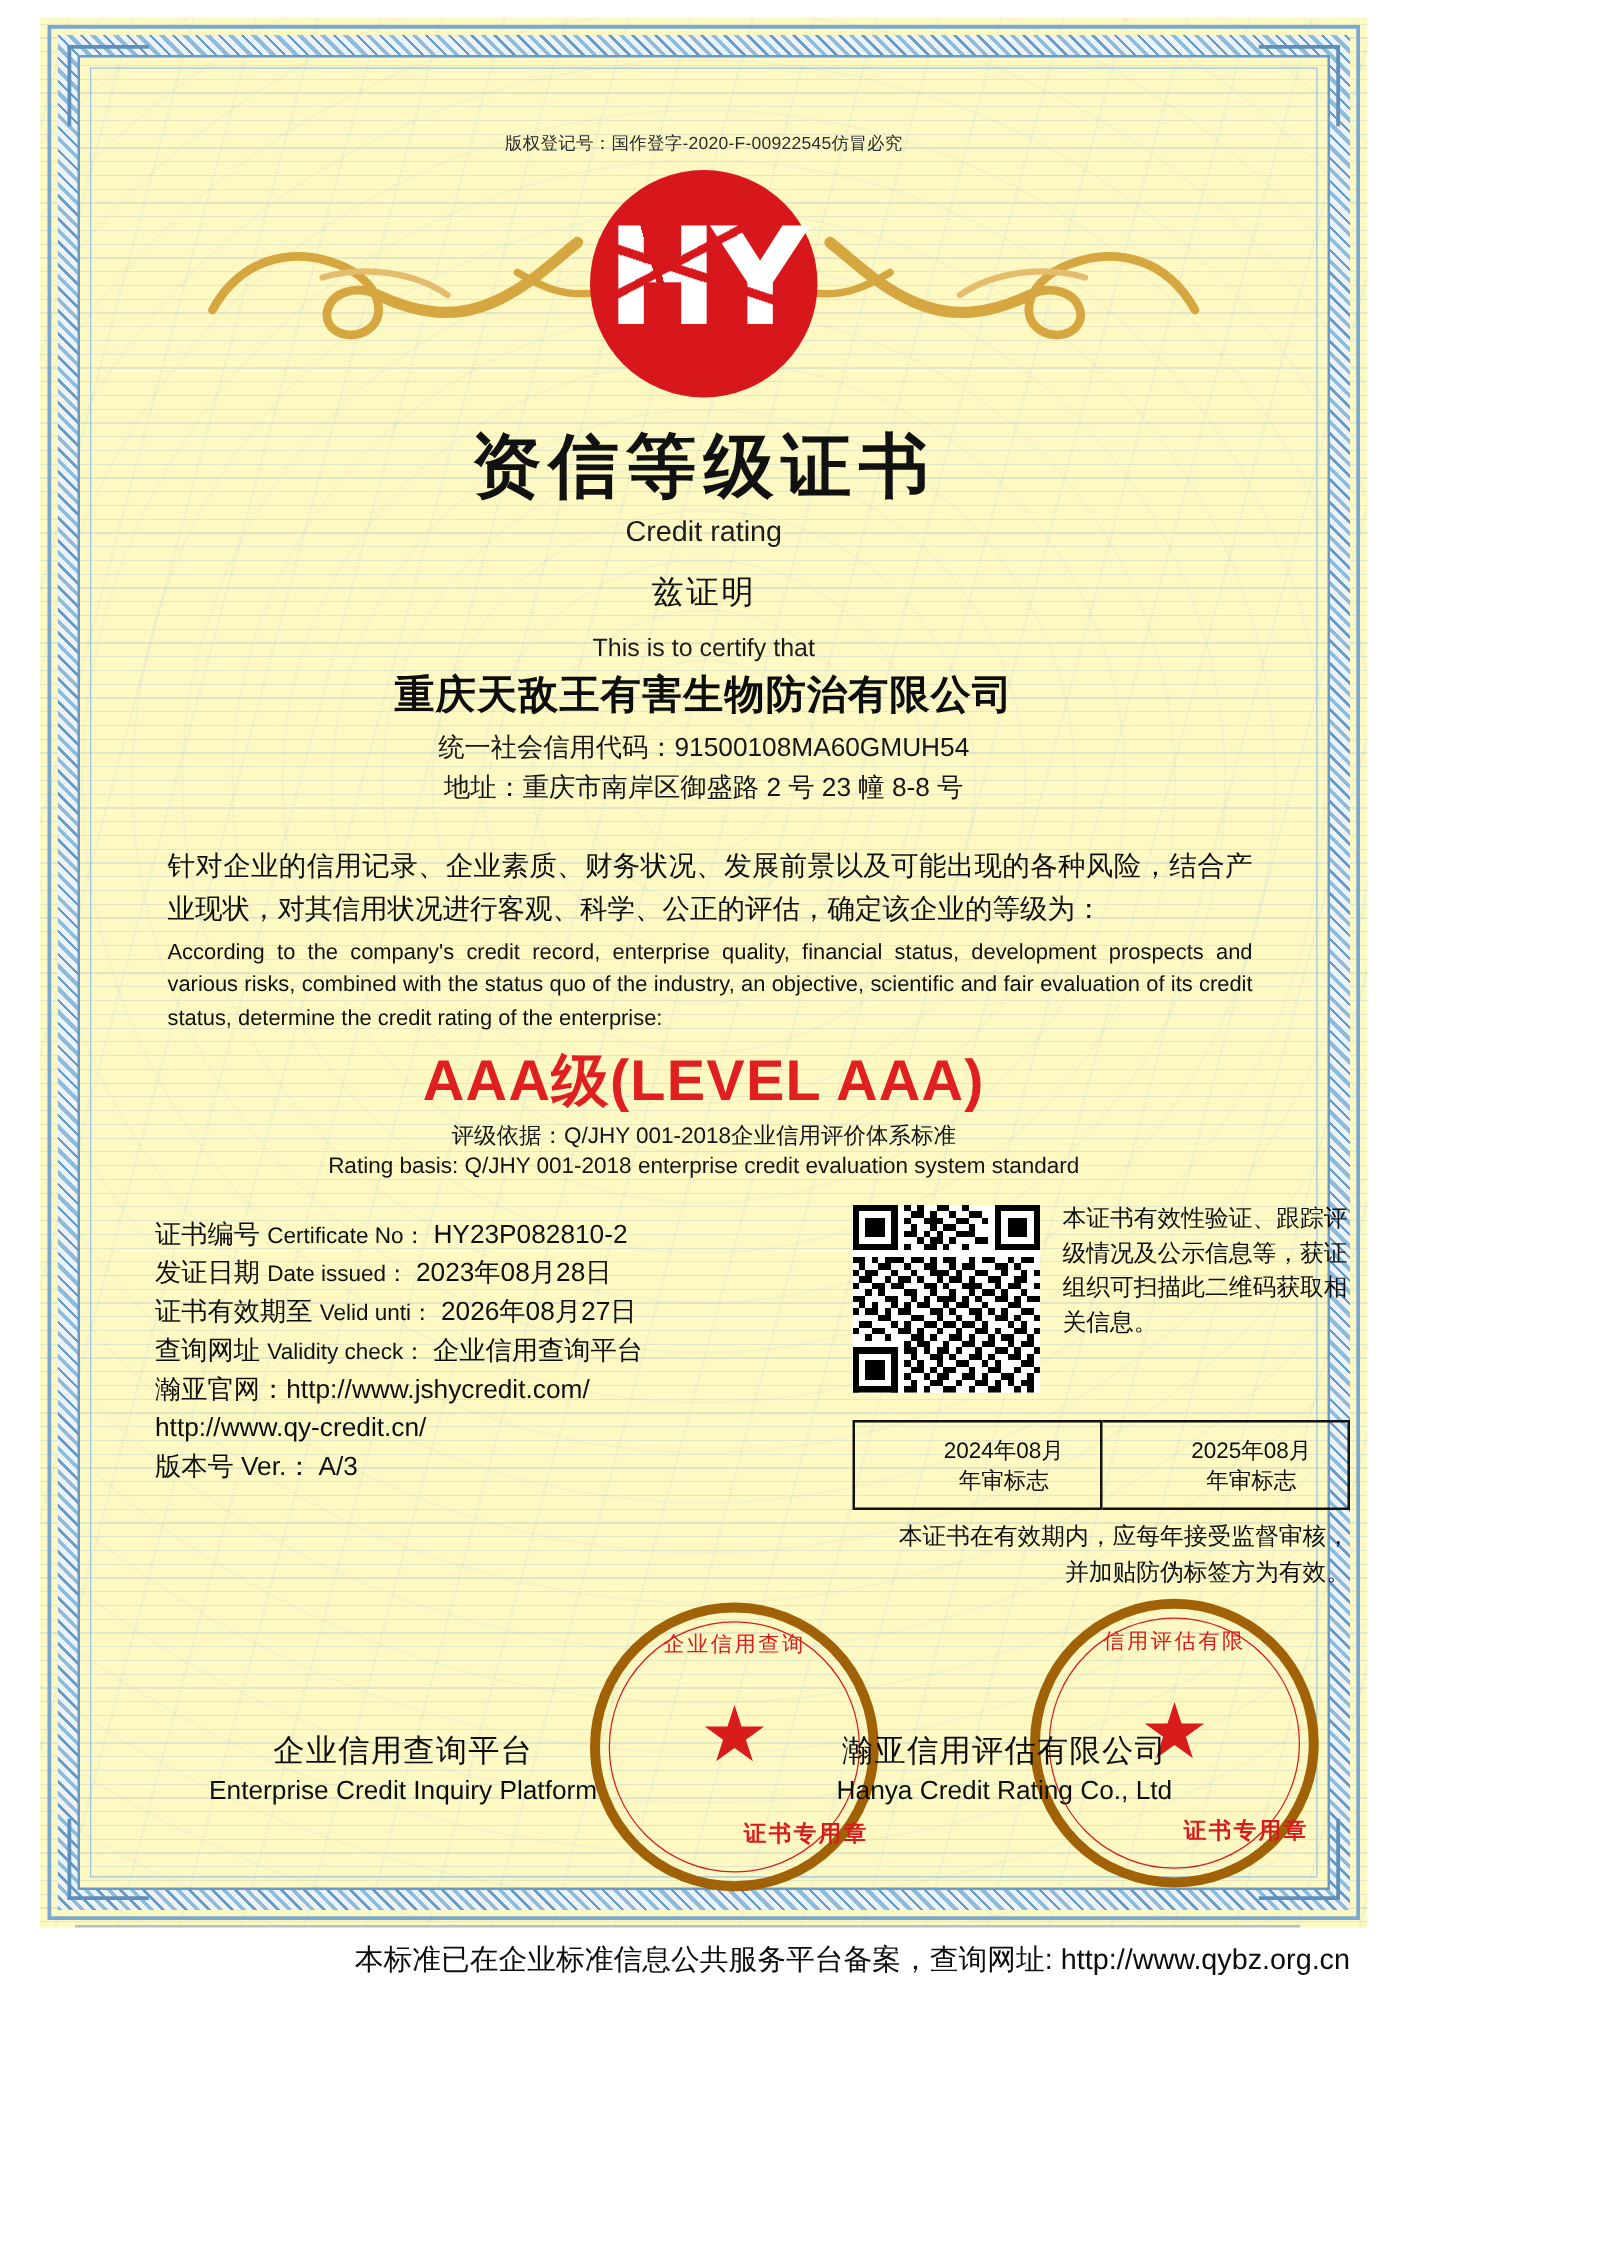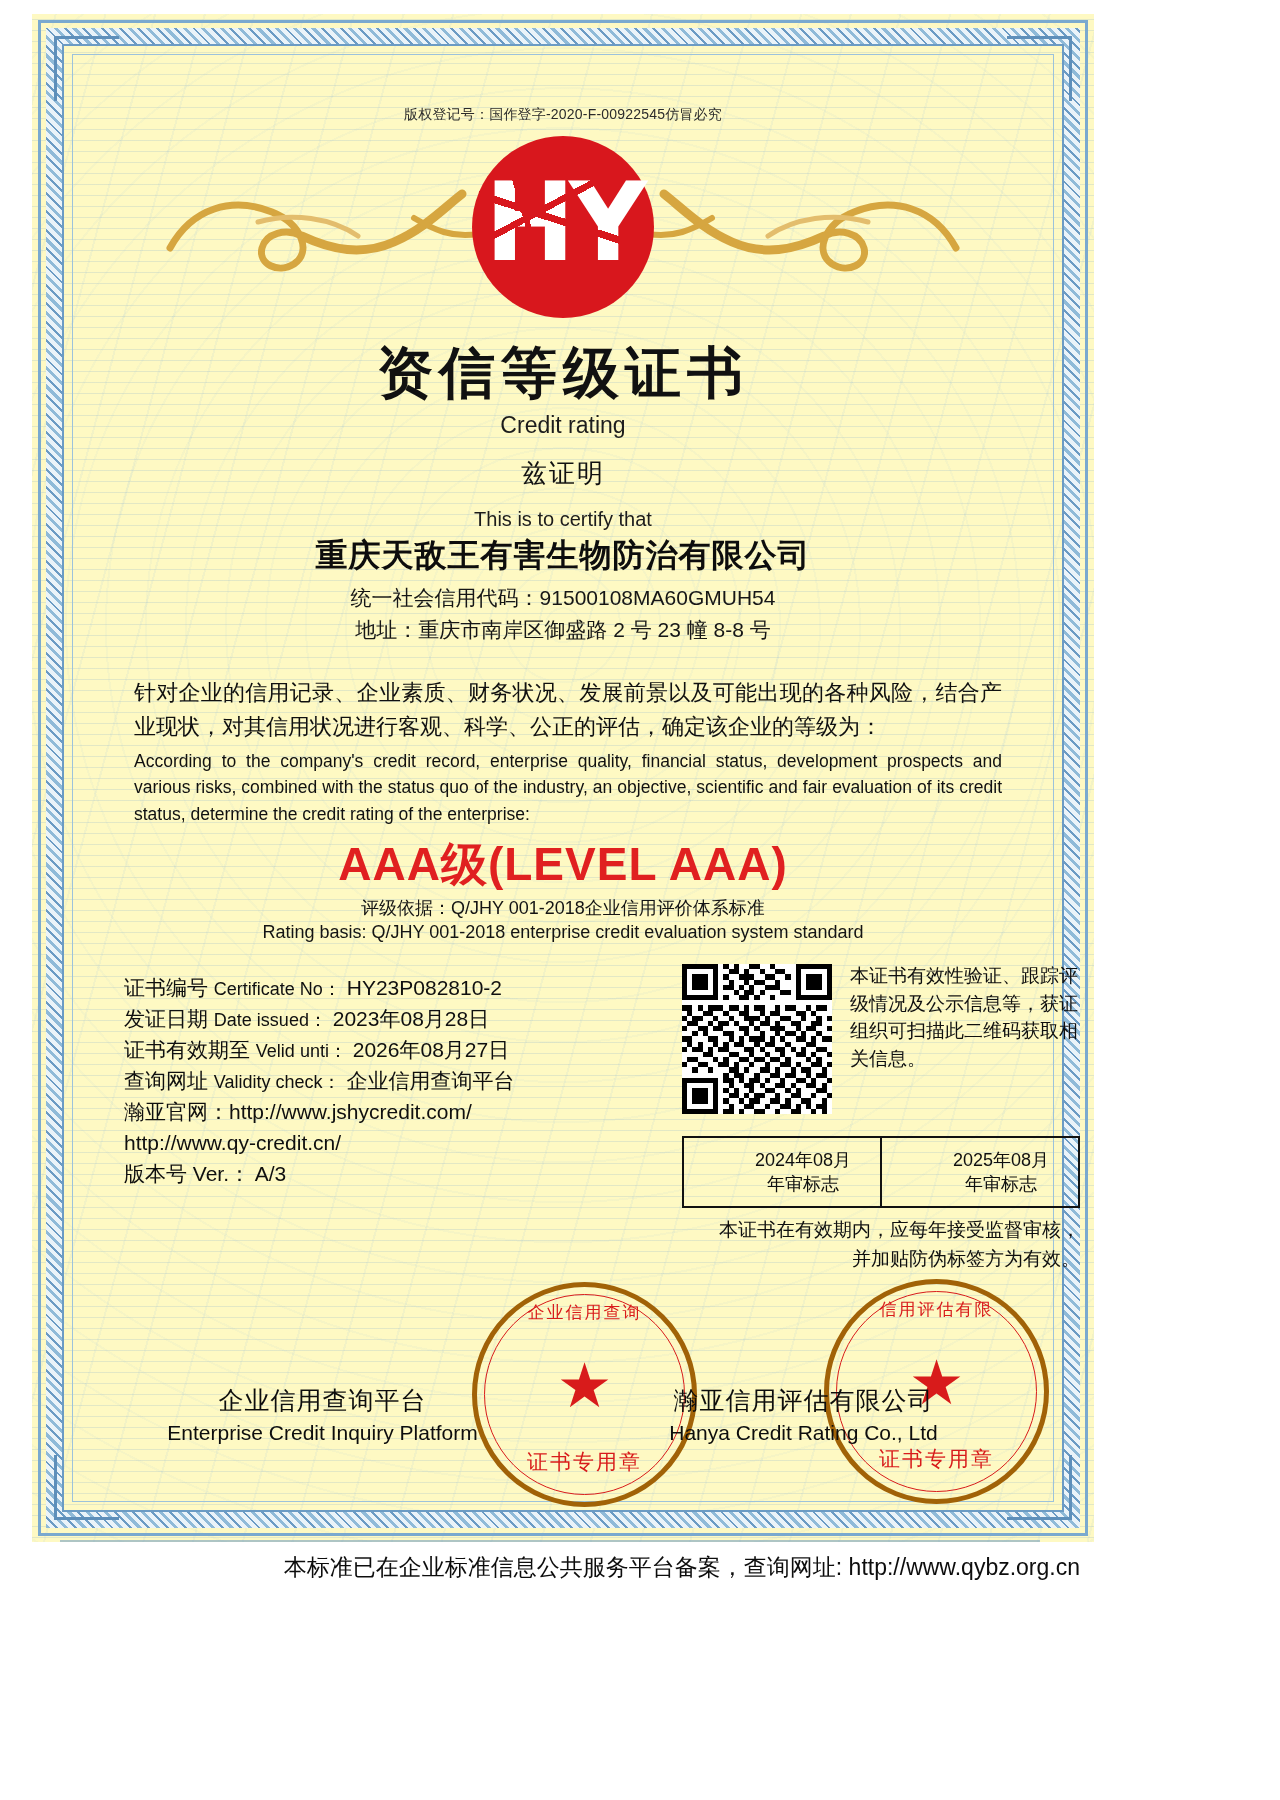"企业信用查询" .seal { border: 5px solid #a16207 -> 8px solid #a16207 }
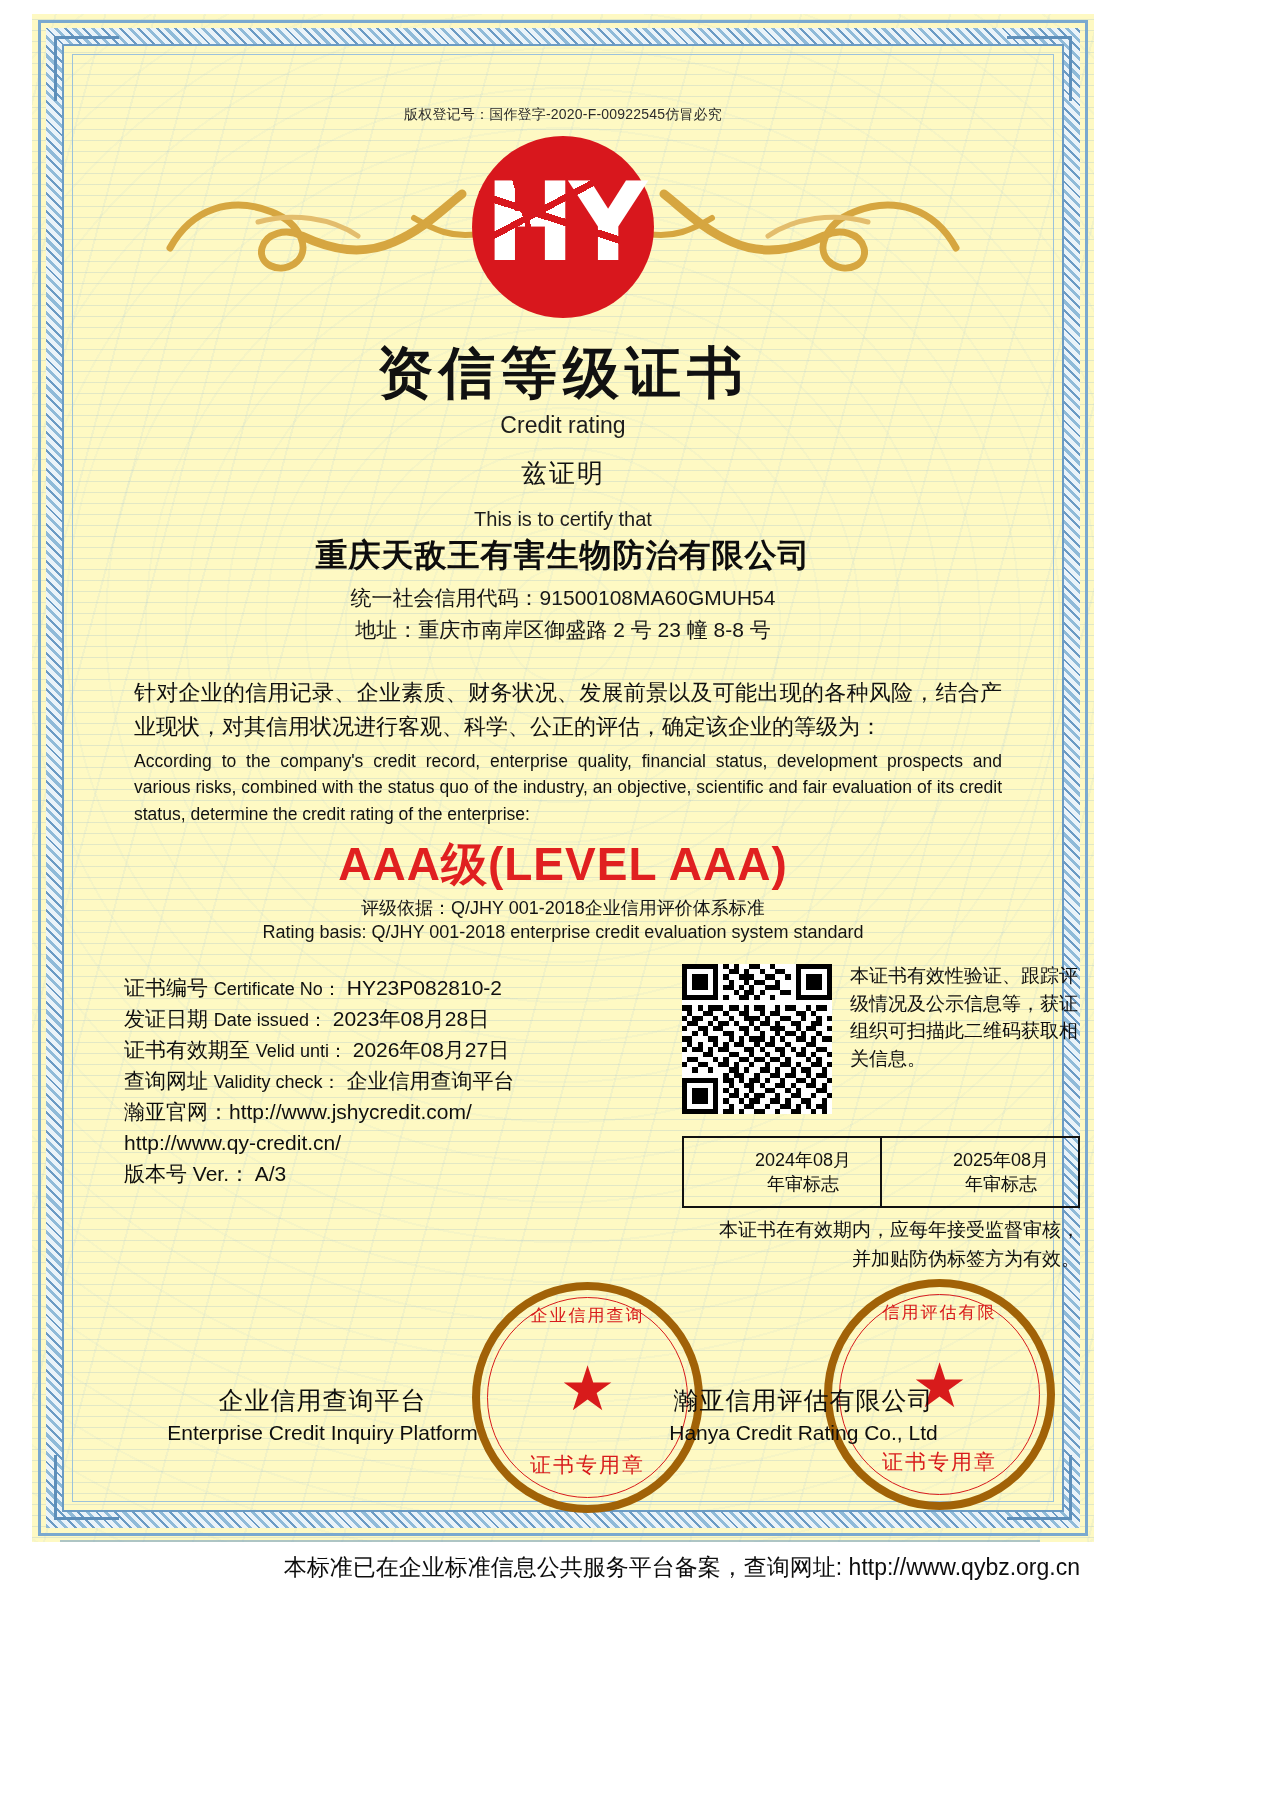"证书专用章" .seal-bottom { font-size: 21px -> 18px; font-weight: normal -> bold; text-align: center -> right }
